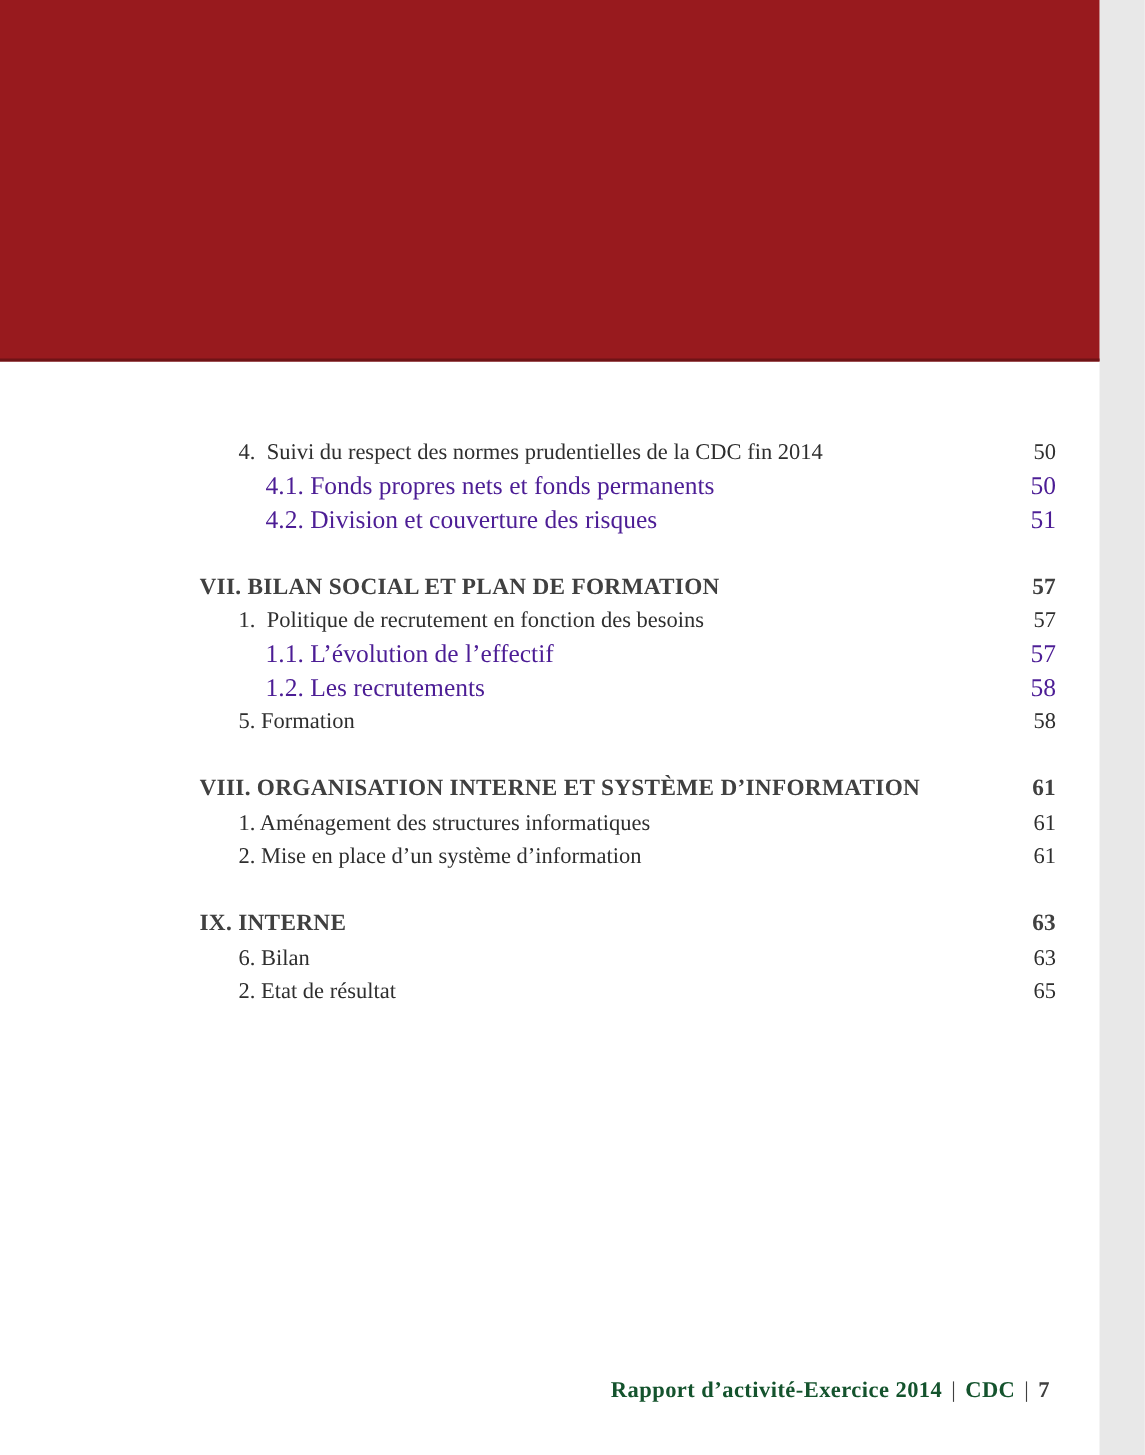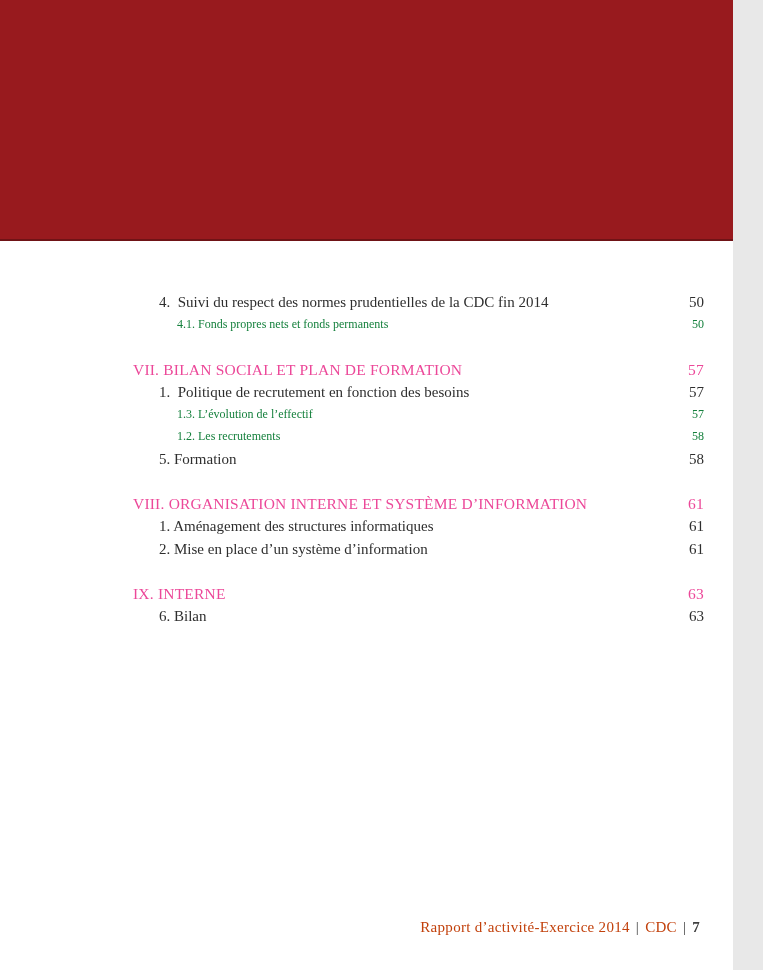"4.1. Fonds propres nets et" .toc-row.level2 { color: #15803d -> #4c1d95; font-size: 12px -> 17px }
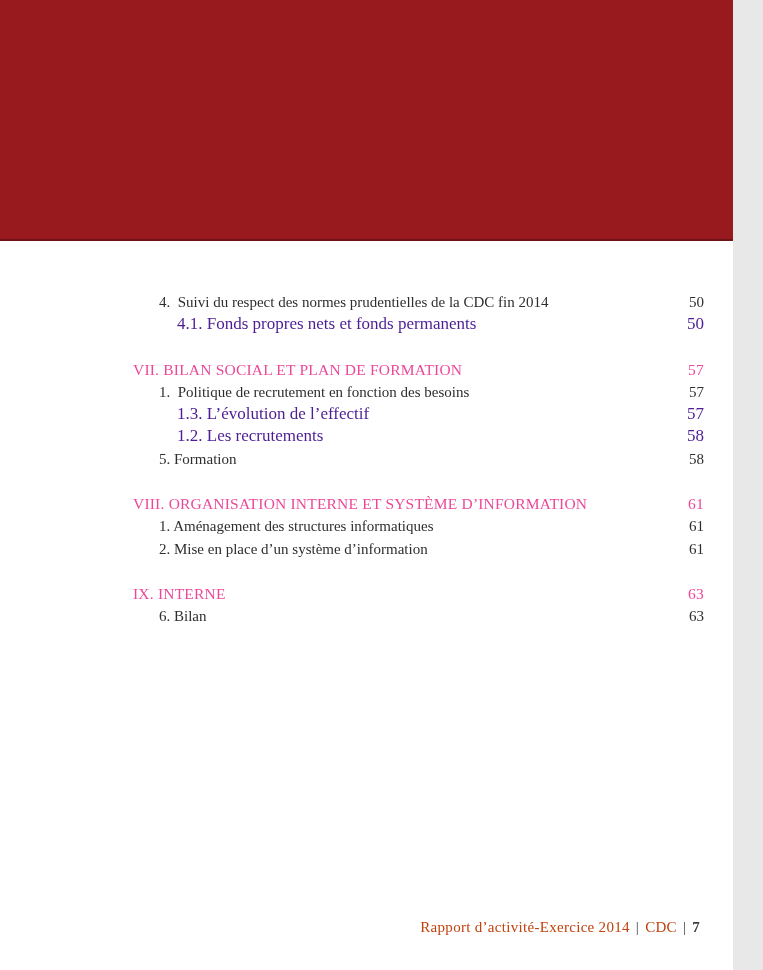"4.2. Division et couverture des" div.toc-row { html: none -> <div> <span>4.2. Division et couverture des risques</span> <span>51</span> </div> }
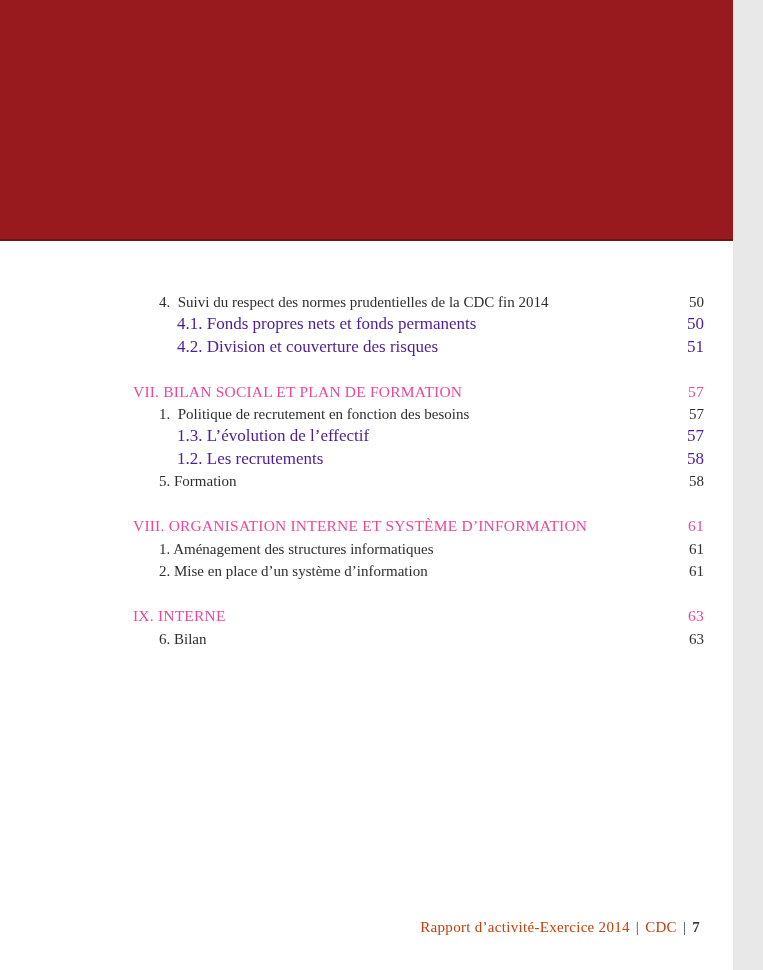"VII. BILAN SOCIAL ET PLAN" .toc-row.level0 { color: #ec4899 -> #404040; font-weight: normal -> bold }
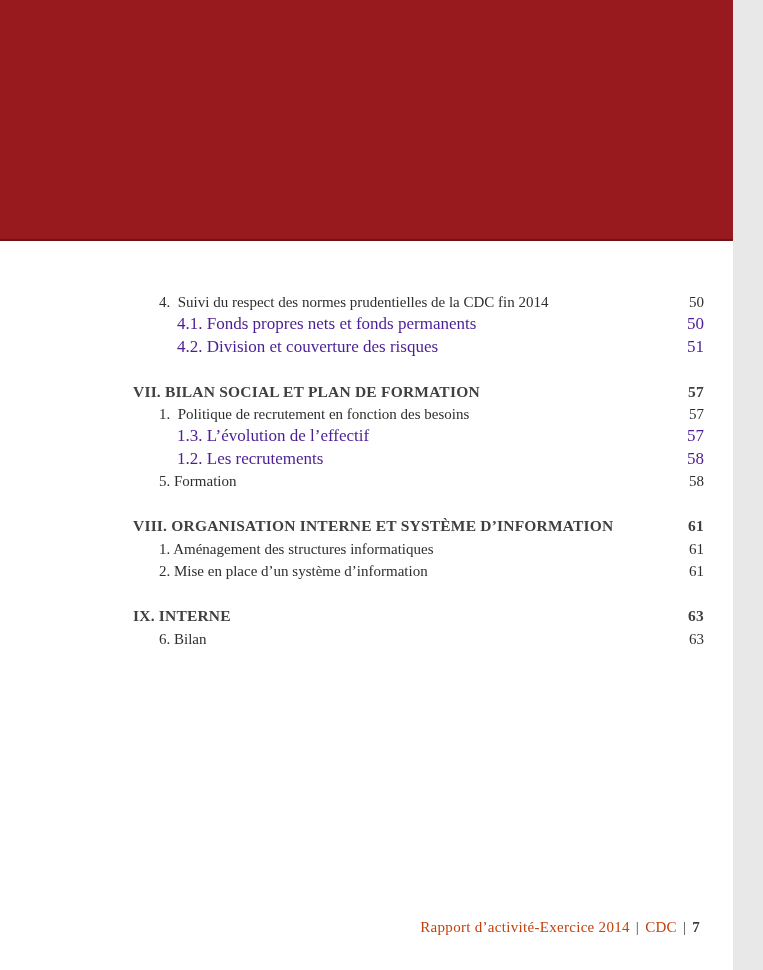"1.3. L’évolution de l’effectif" span.toc-label { text: 1.3 -> 1.1 }
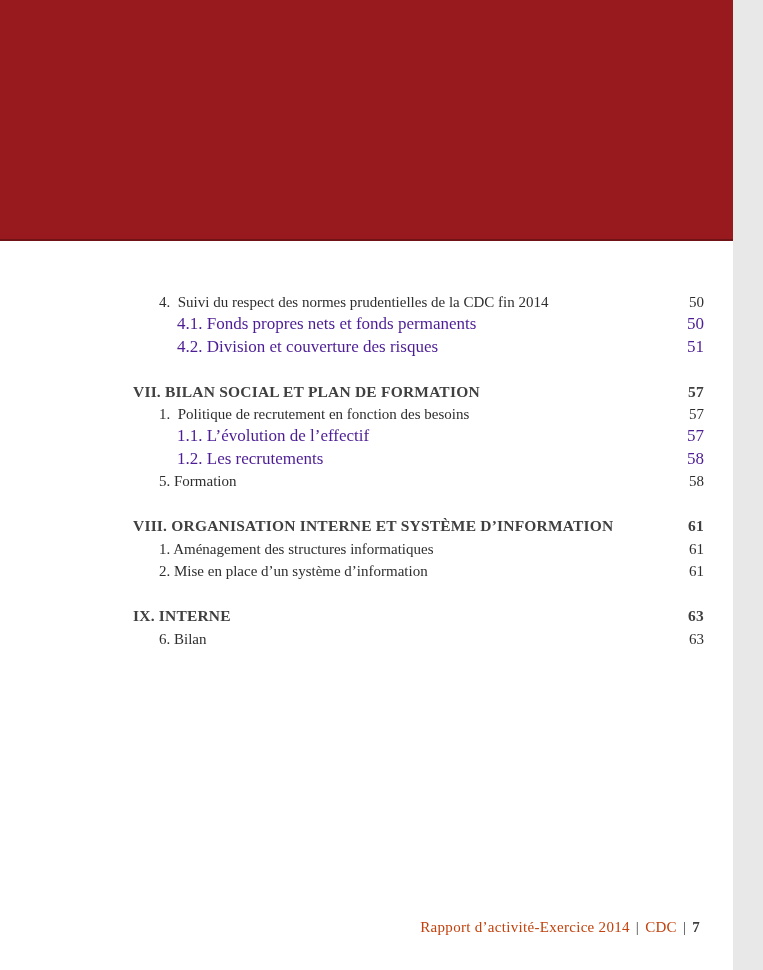"2. Etat de résultat" div.toc-row { html: none -> <div> <span>2. Etat de résultat</span> <span>65</span> </div> }
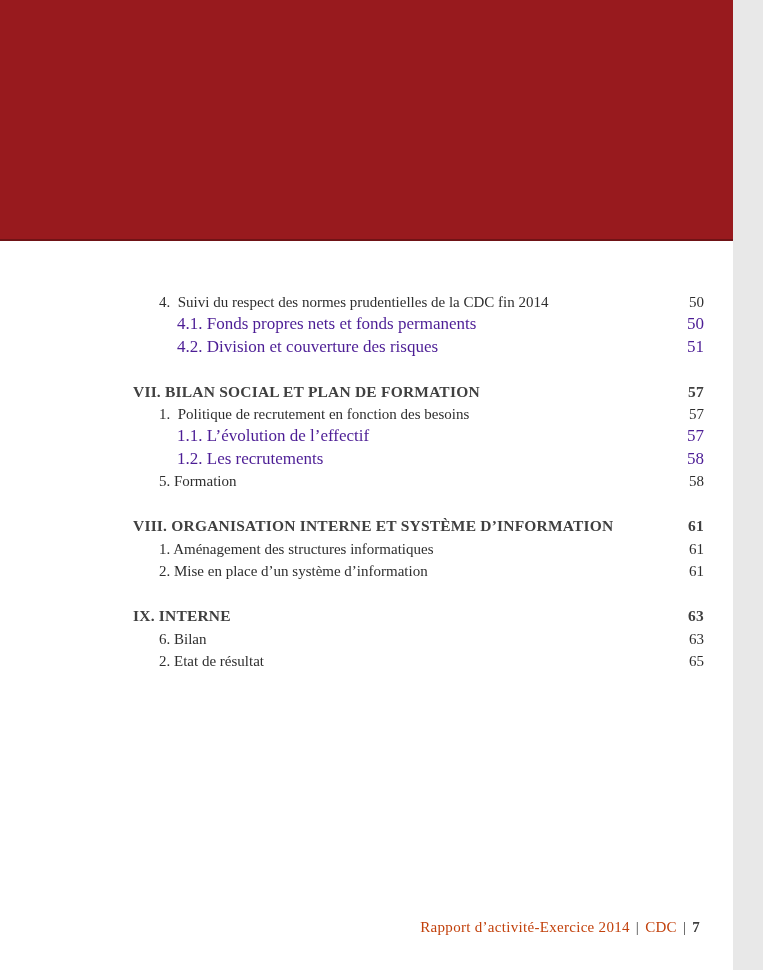"Rapport d’activité-Exercice 2014" .footer .red { color: #c2410c -> #14532d; font-weight: none -> bold }
